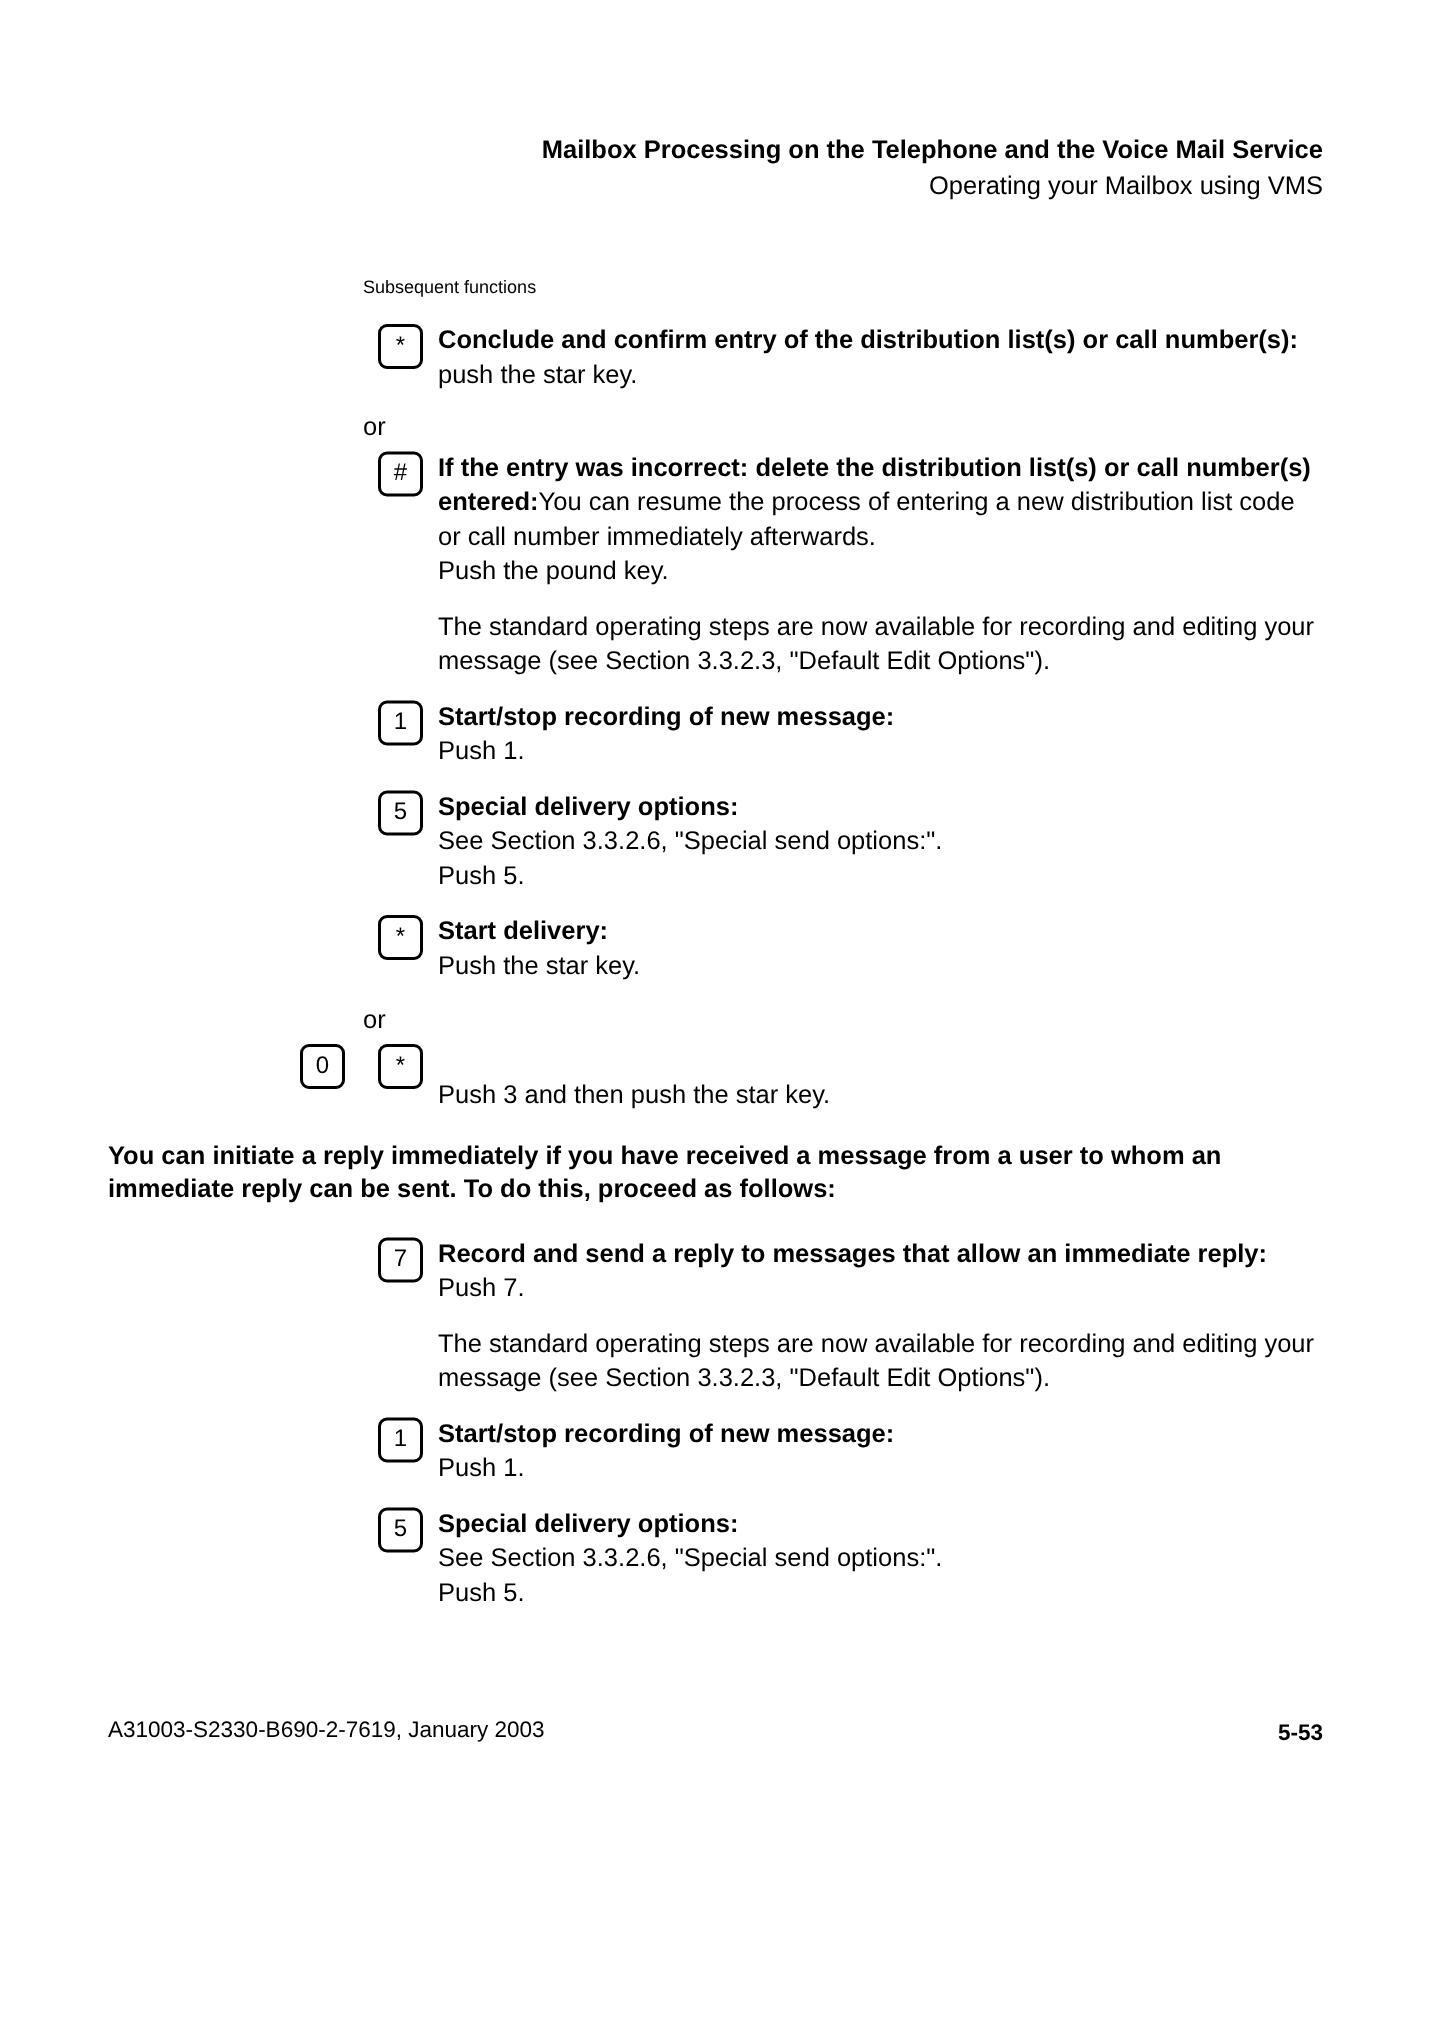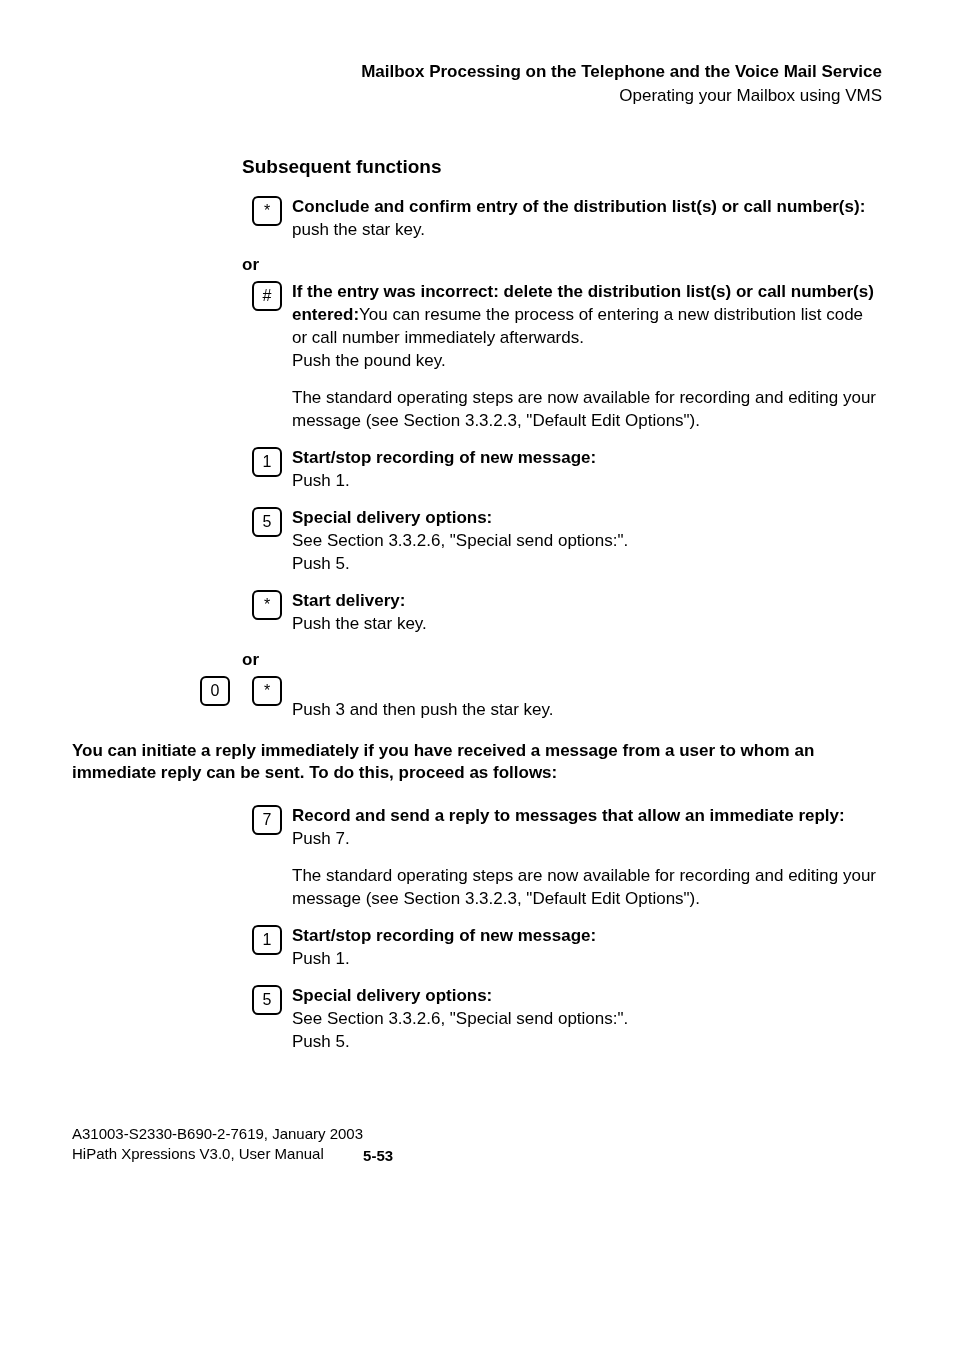"Mailbox Processing on the Telephone" .header-title { margin-top: none -> 28px }
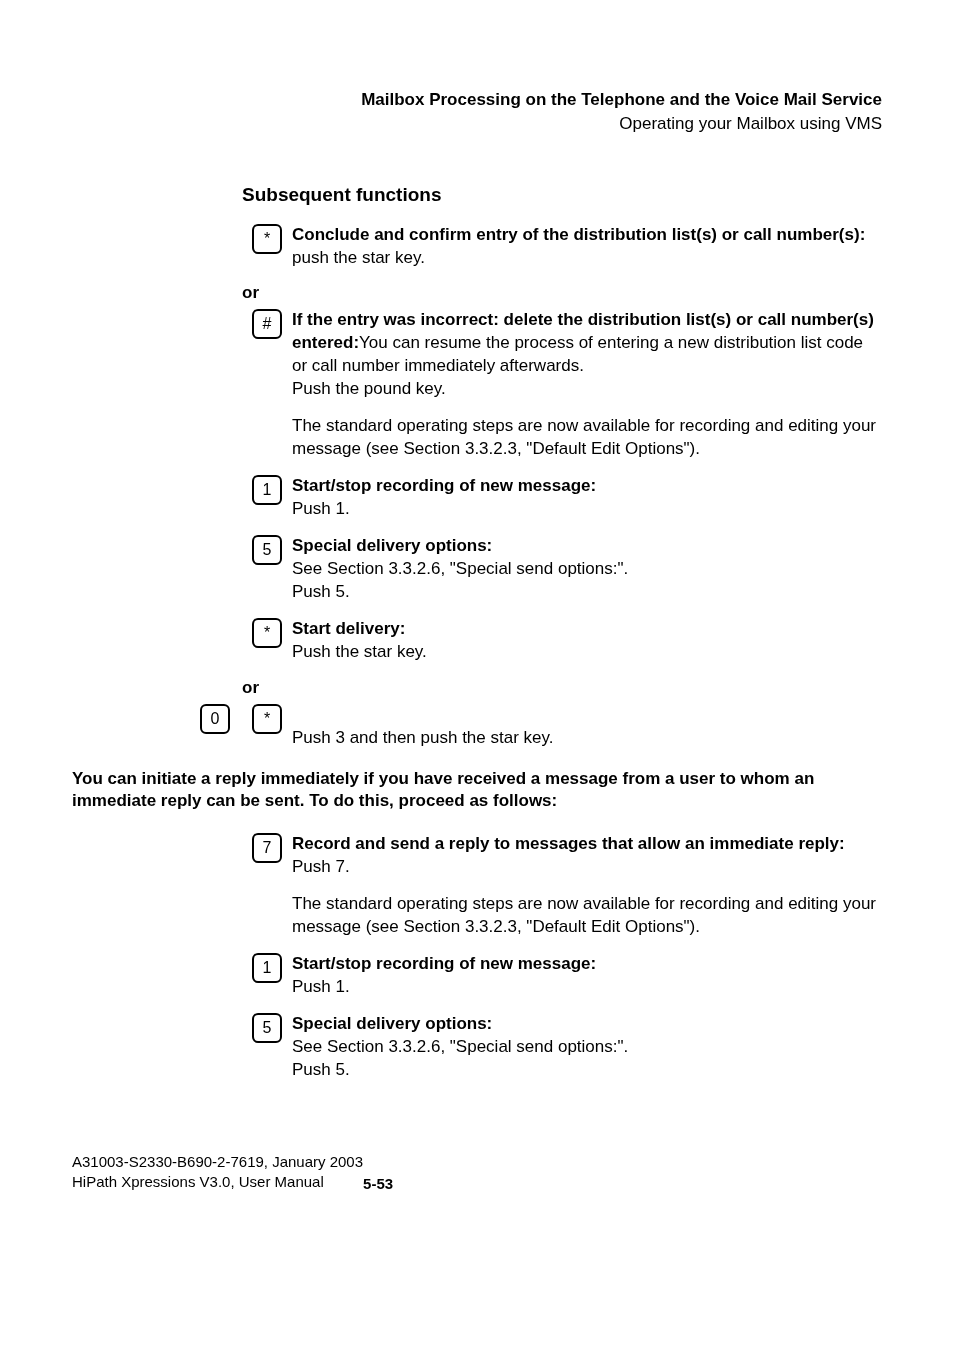"Subsequent functions" .section-heading { font-size: 19px -> 12px; font-weight: bold -> normal }
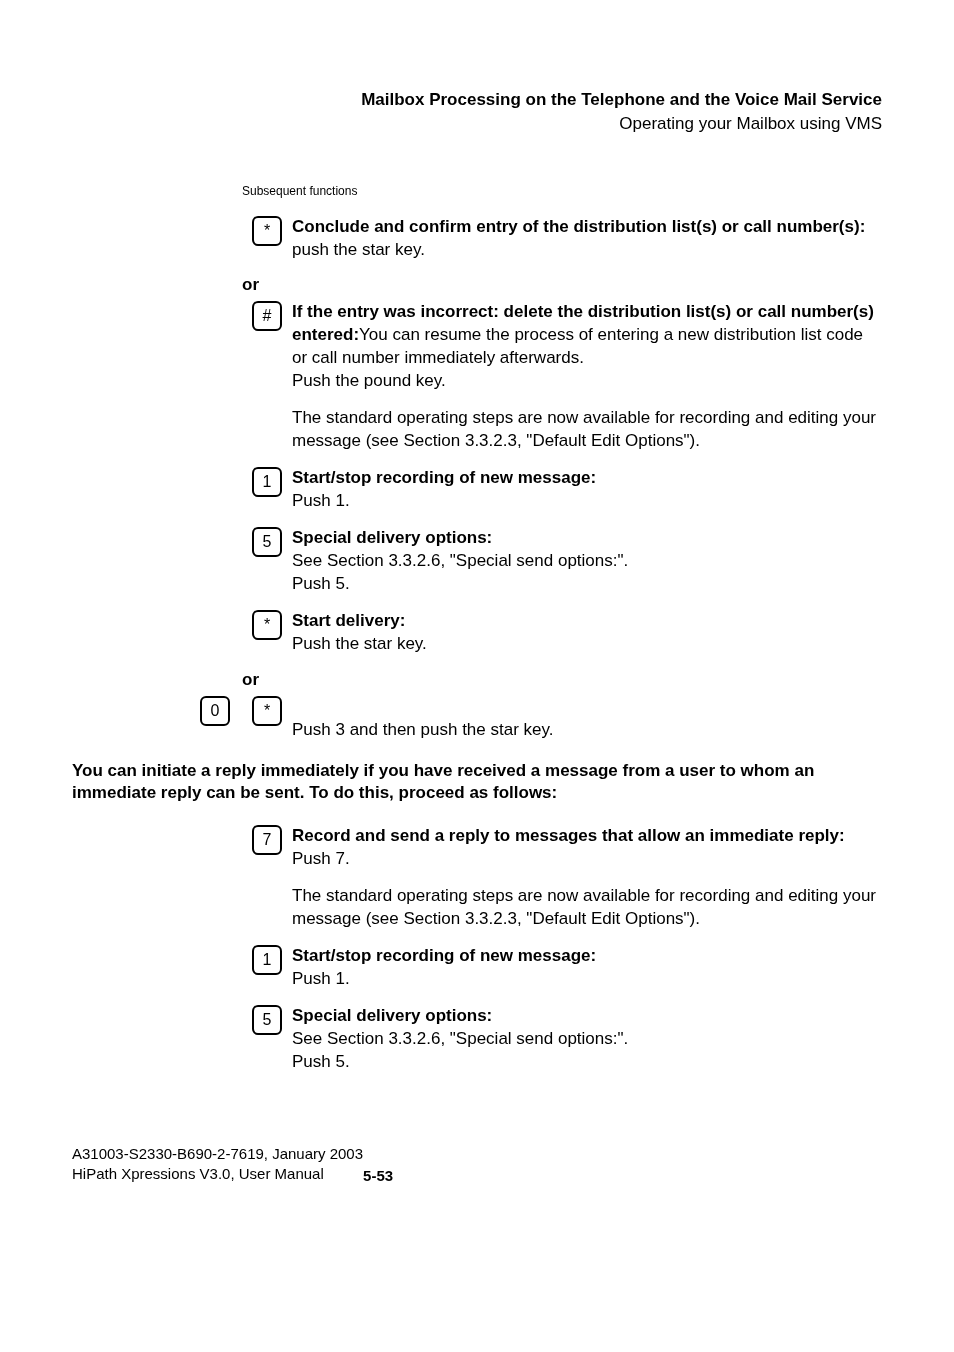"or" .or-line { font-weight: bold -> normal }
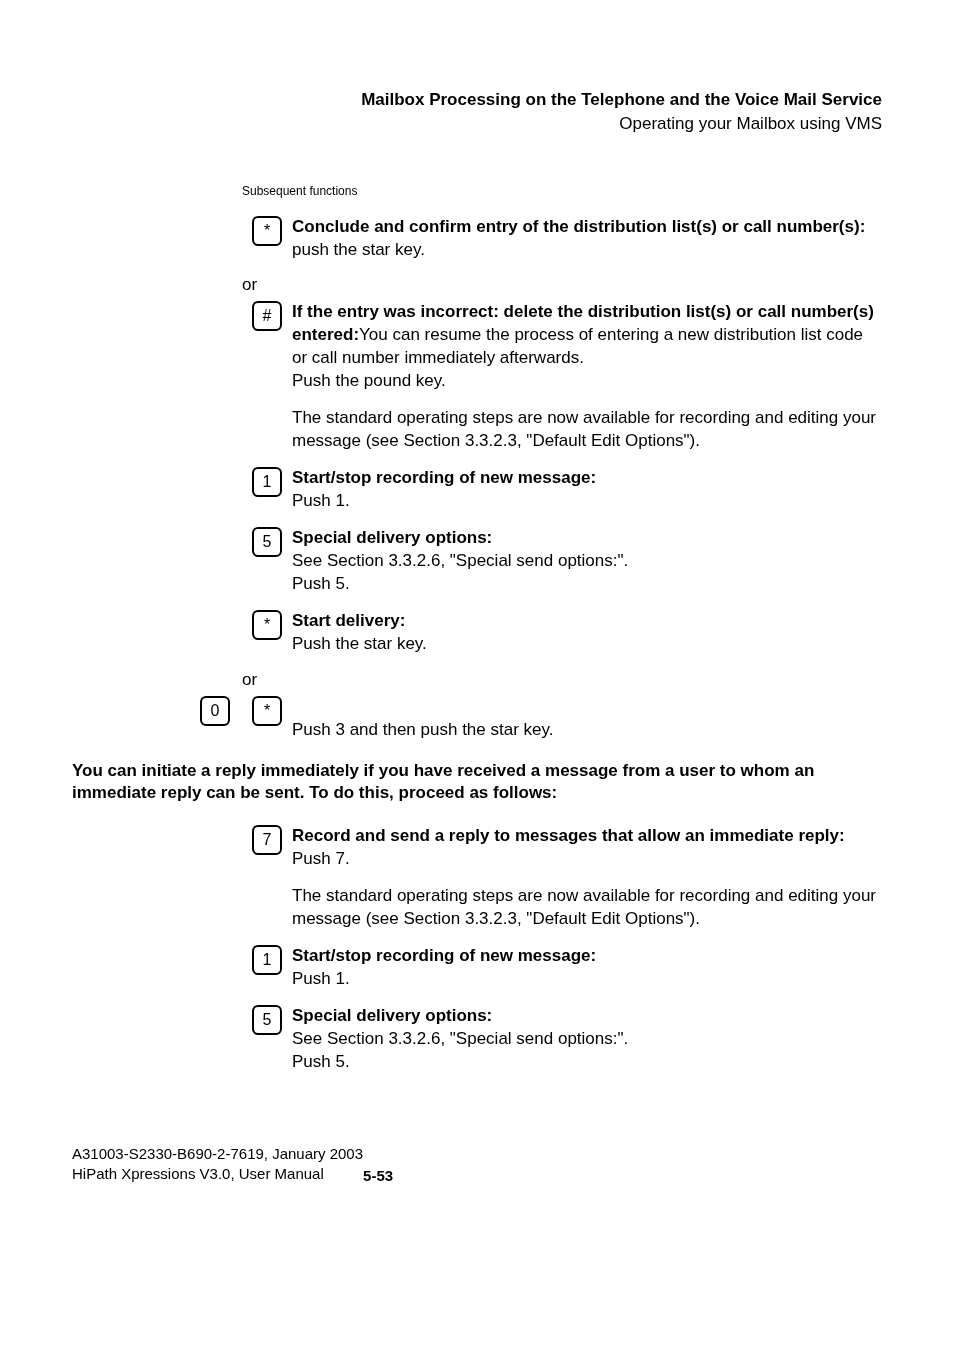"A31003-S2330-B690-2-7619, January 2003" .footer { justify-content: none -> space-between }
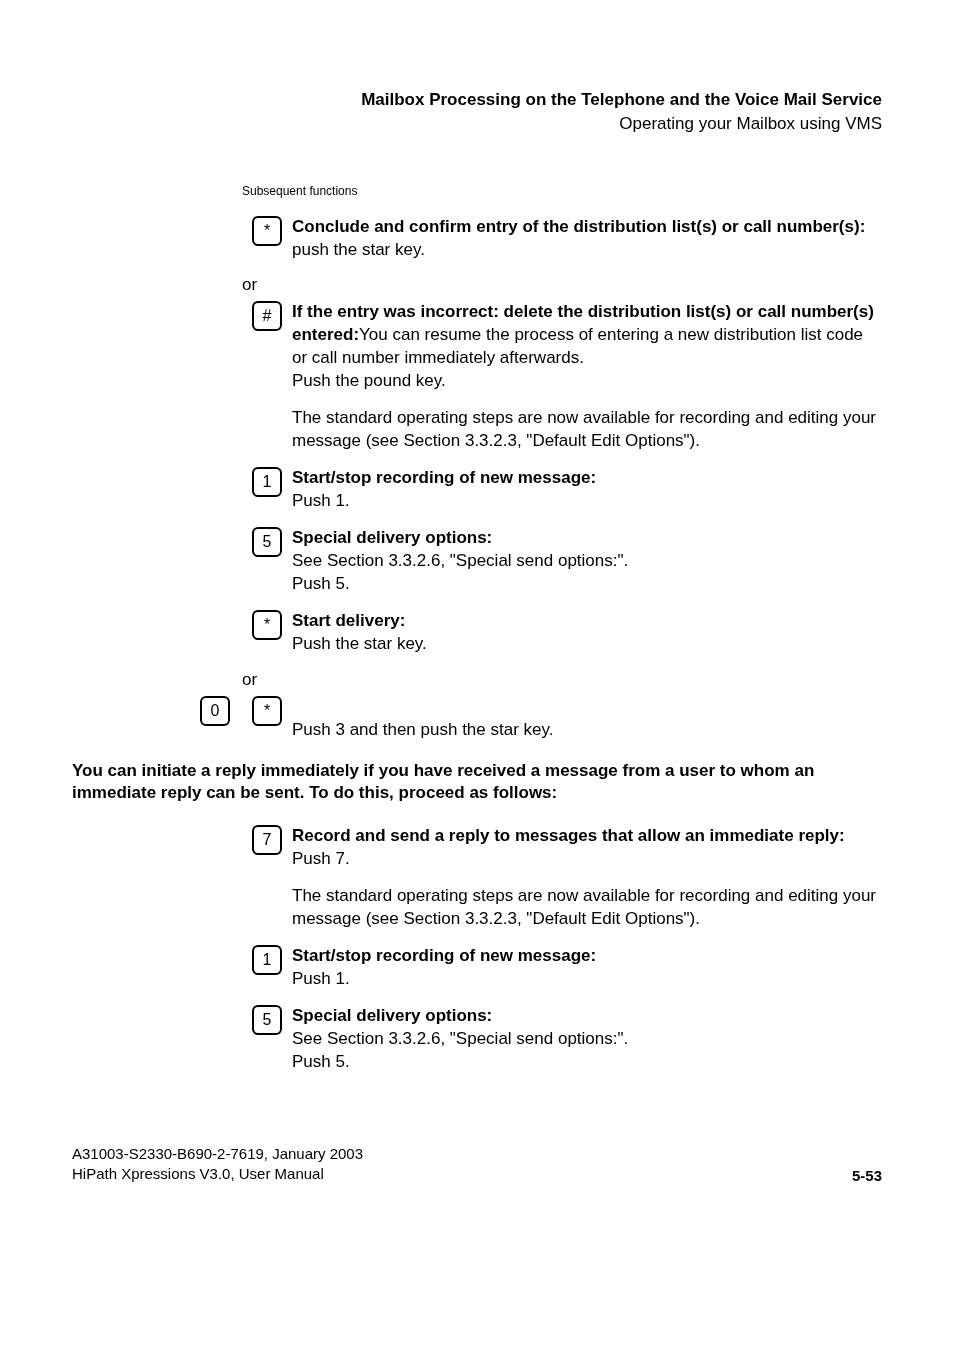"HiPath Xpressions V3.0, User Manual" div { html: <div>HiPath Xpressions V3.0, User Manual</div> -> none }
